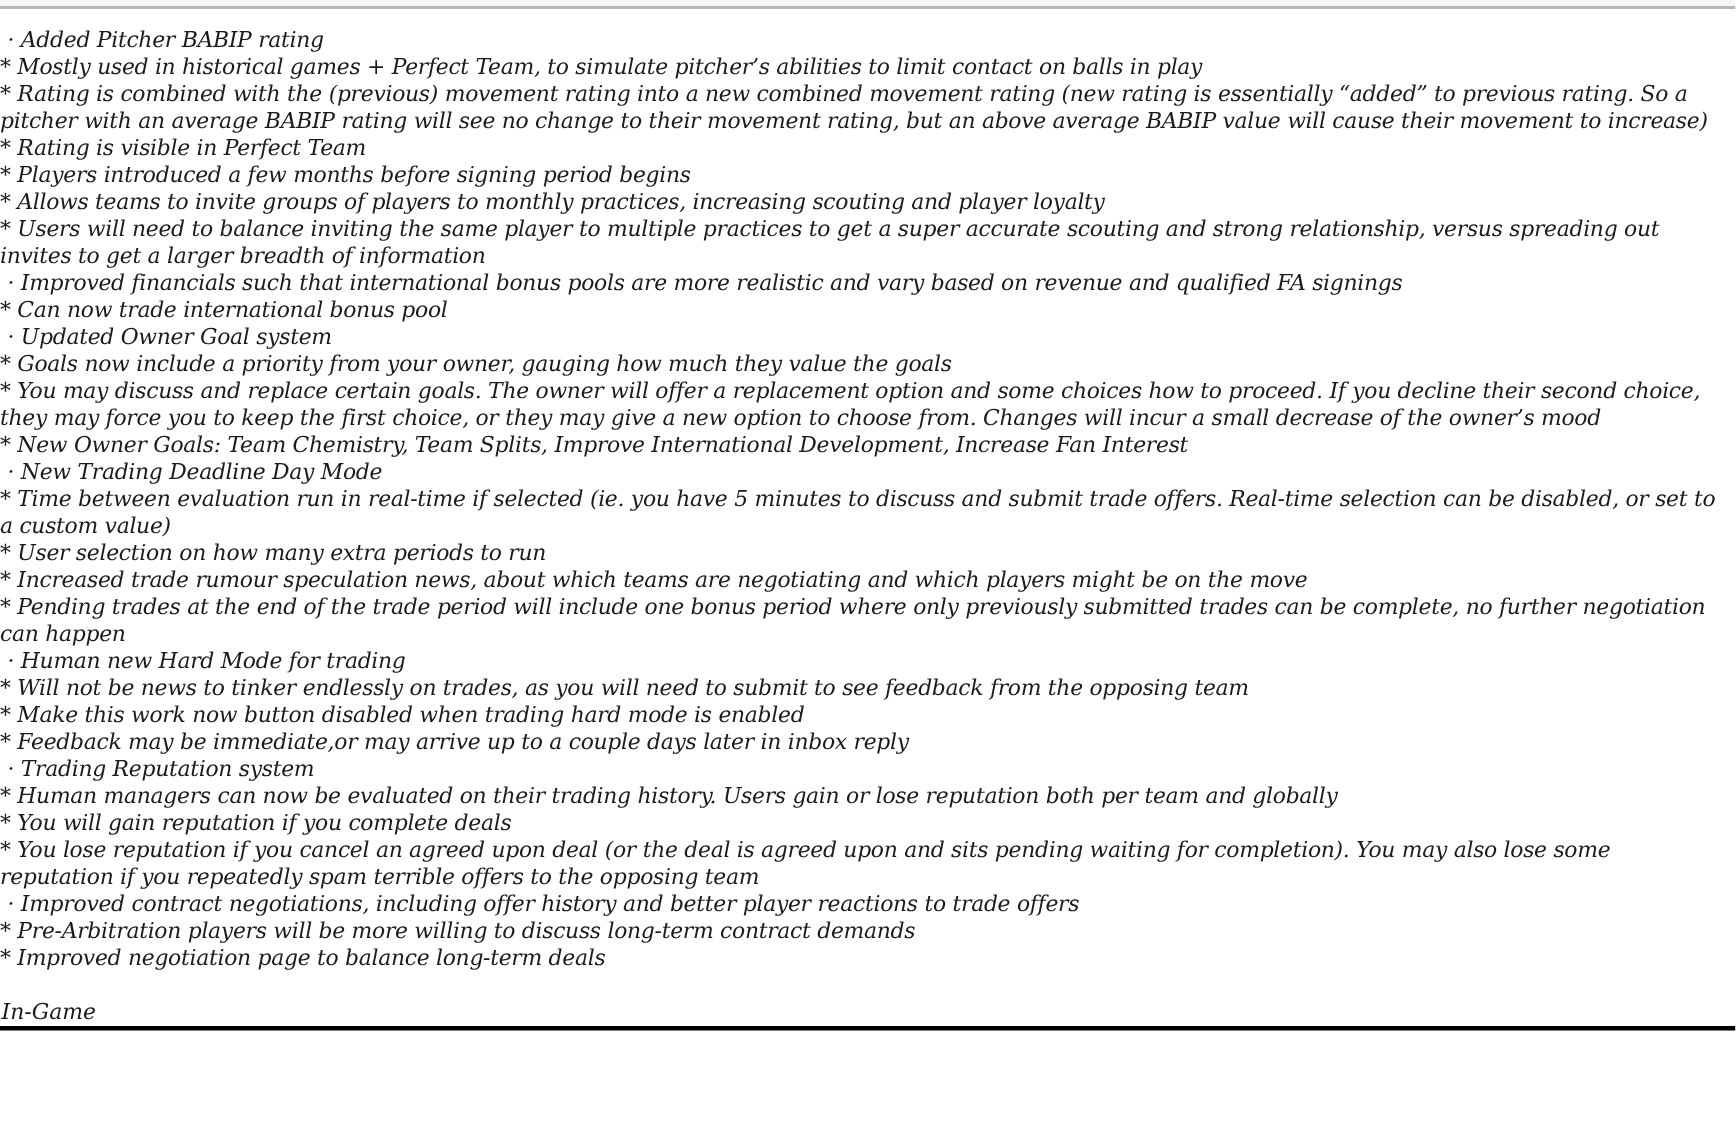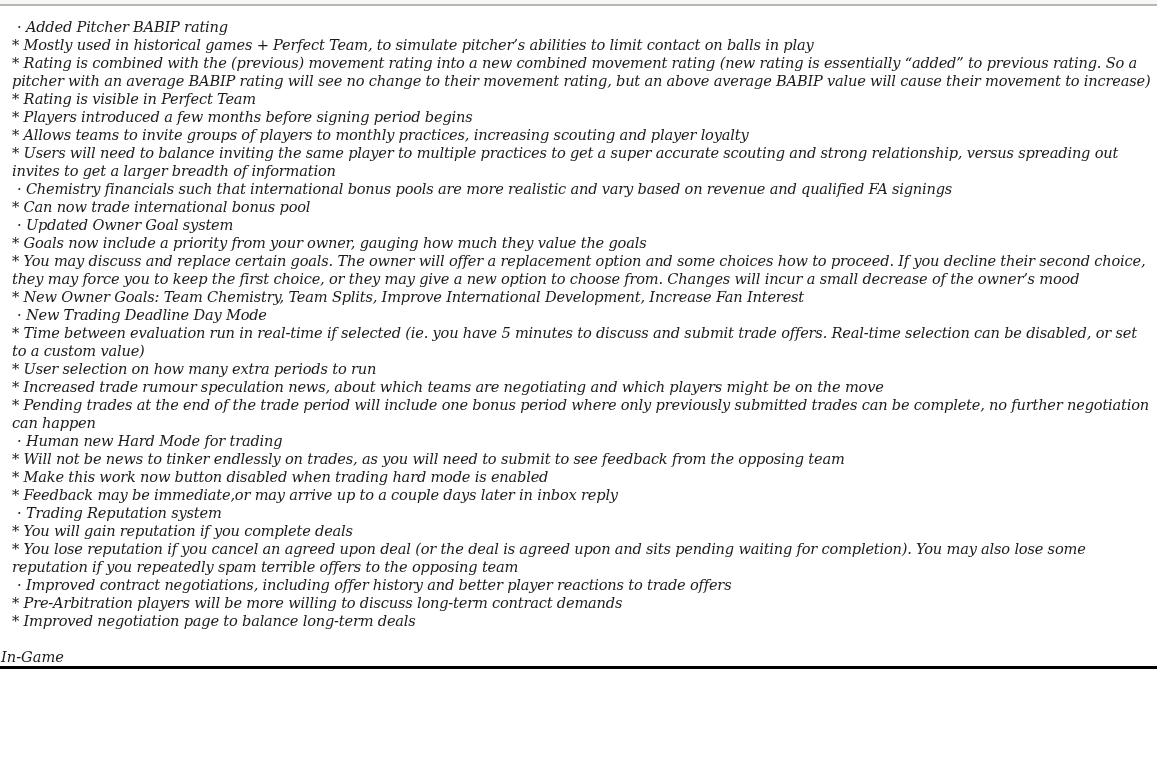"· Added Pitcher BABIP rating" .doc { padding: 12px 4px 0 12px -> 12px 4px 0 0 }
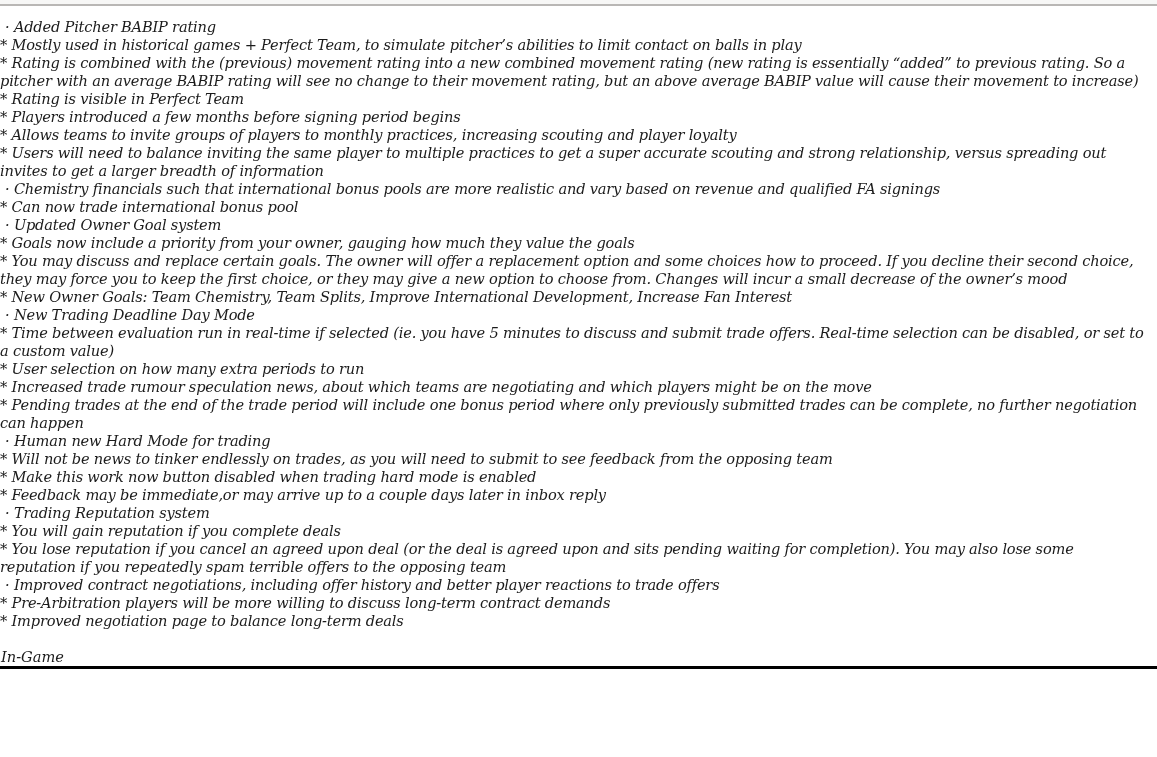"· Chemistry financials such that" div.line { text: Chemistry -> Improved }
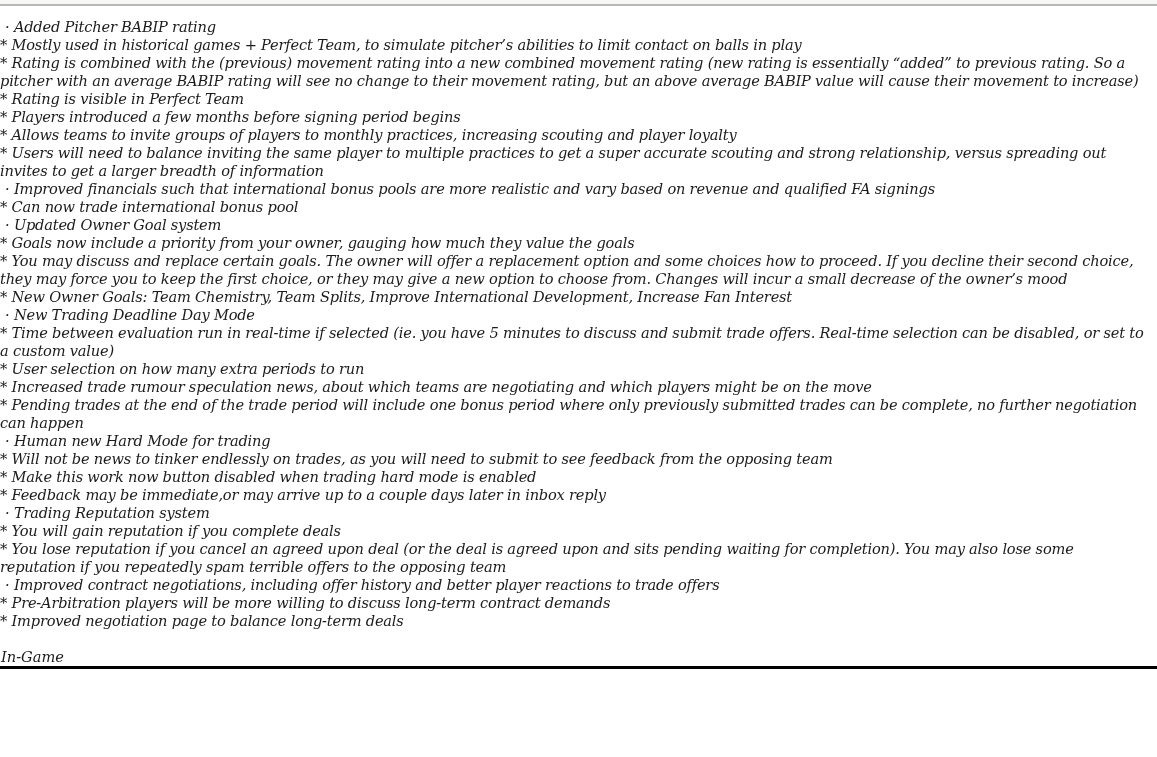"* Human managers can now" div.line { html: none -> <div>* Human managers can now be evaluated on their trading history. Users gain or lose reputation both per team and globally</div> }
